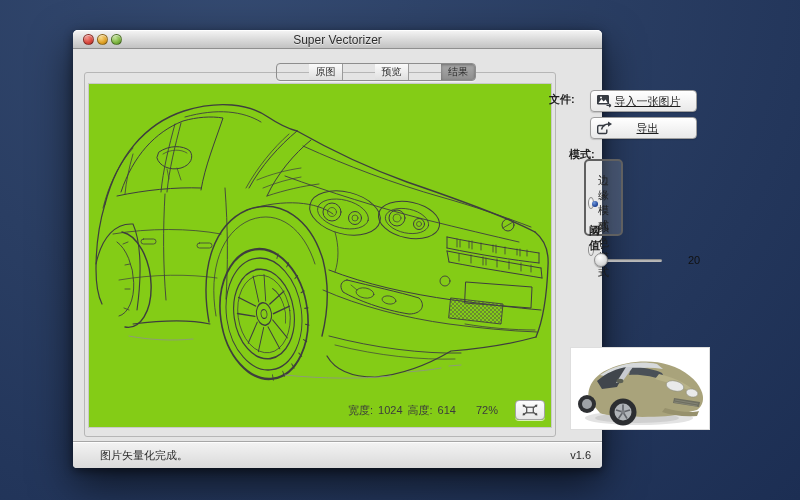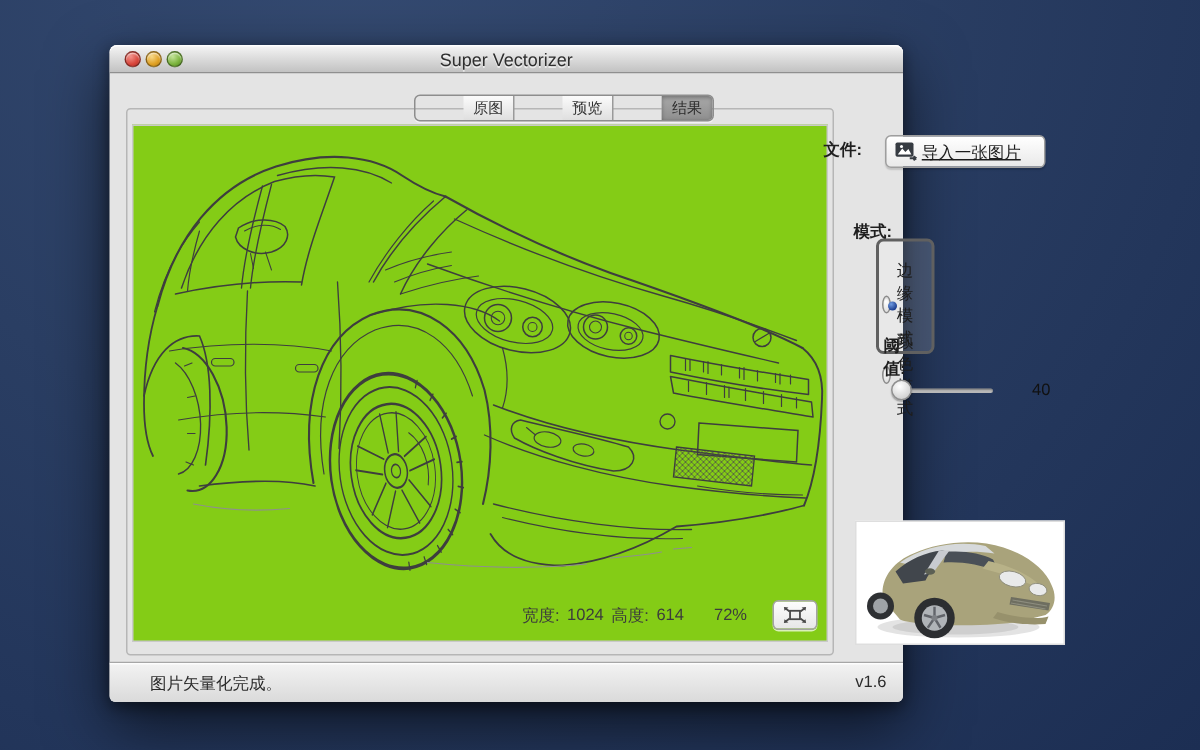"导出" button.push-btn { html: none -> <button> <svg> <path></path> <path></path> <path></path> </svg> <span>导出</span> </button> }
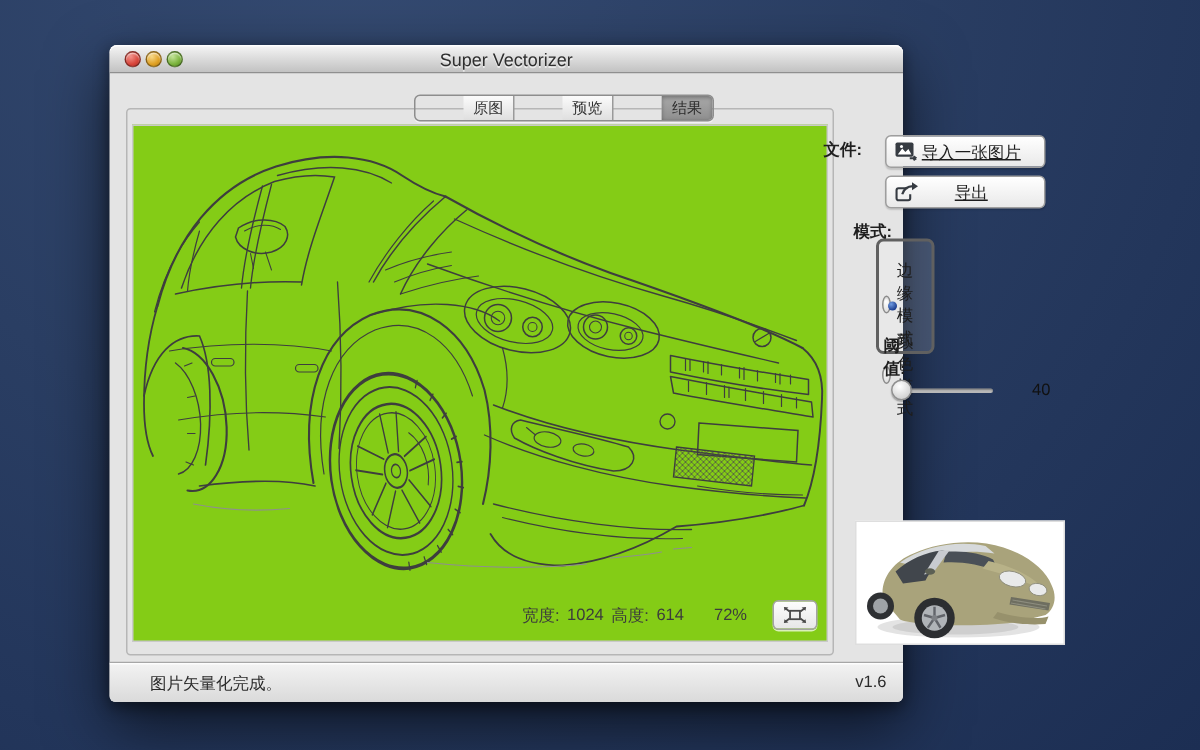"40" span.slider-value { text: 40 -> 20 }
